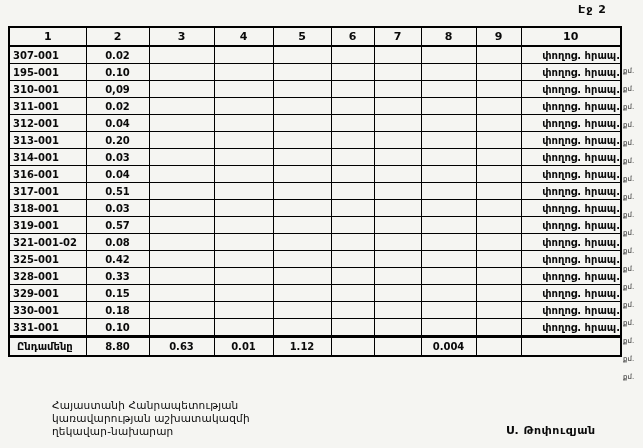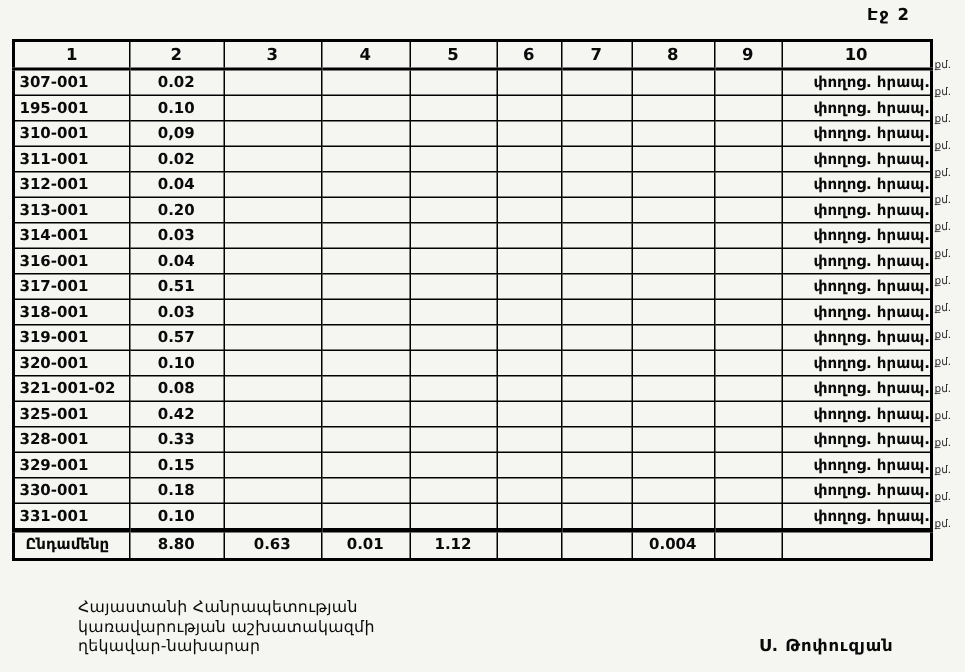"քմ." .margin-notes { top: 34px -> 62px }
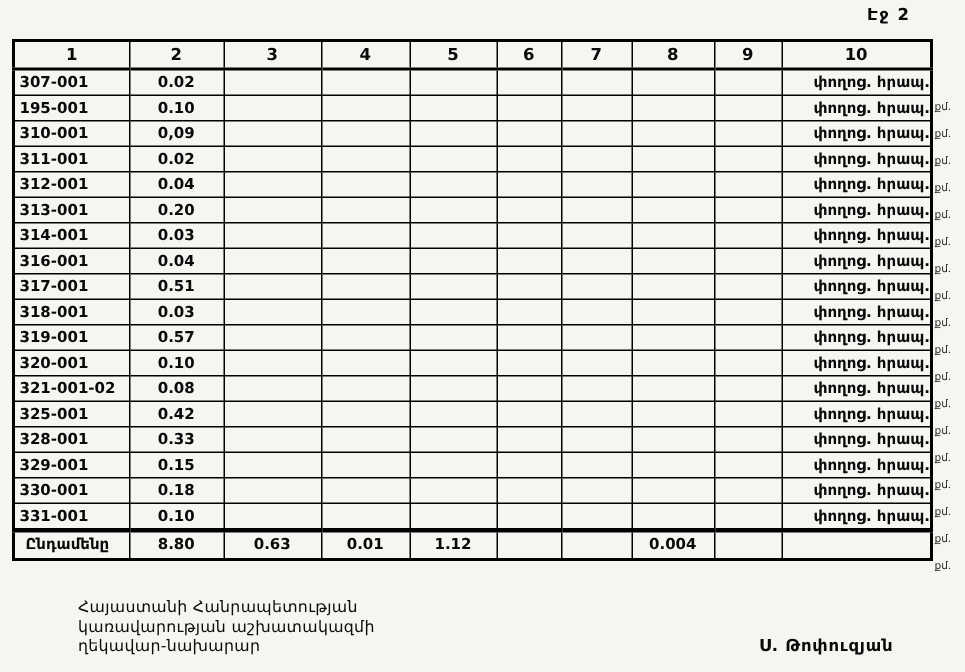"320-001" tr { html: <tr> <td>320-001</td> <td>0.10</td> <td></td> <td></td> <td></td> <td></td> <td></td> <td></td> <td></td> <td>փողոց. հրապ.</td> </tr> -> none }
